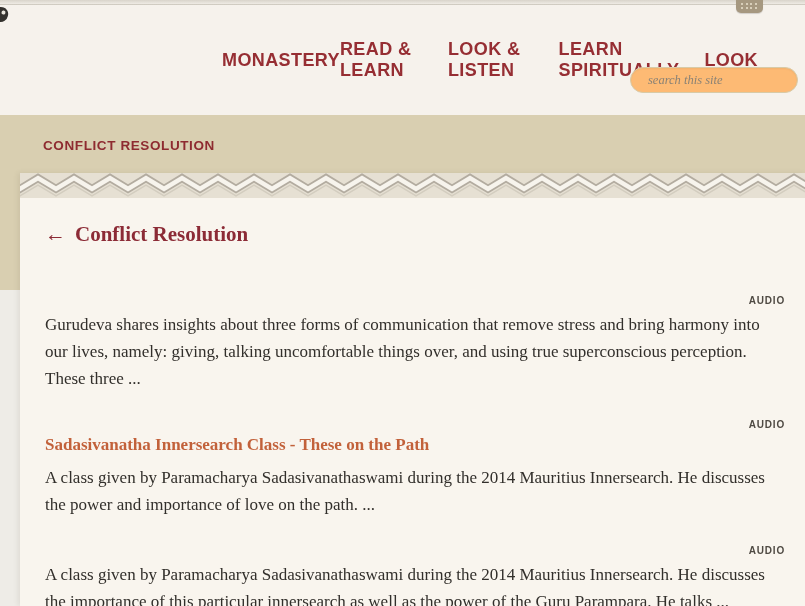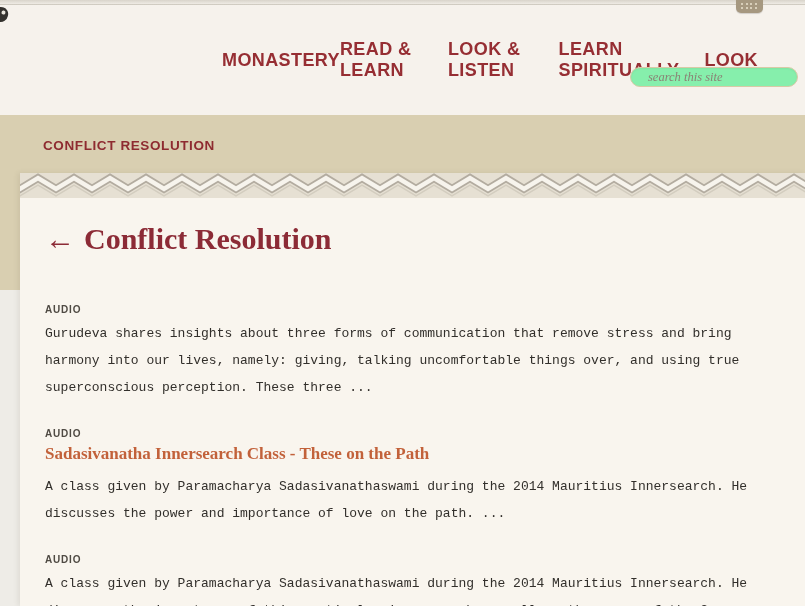"search this site" .search-box { background: #86efac -> #fdba74; height: 20px -> 26px }
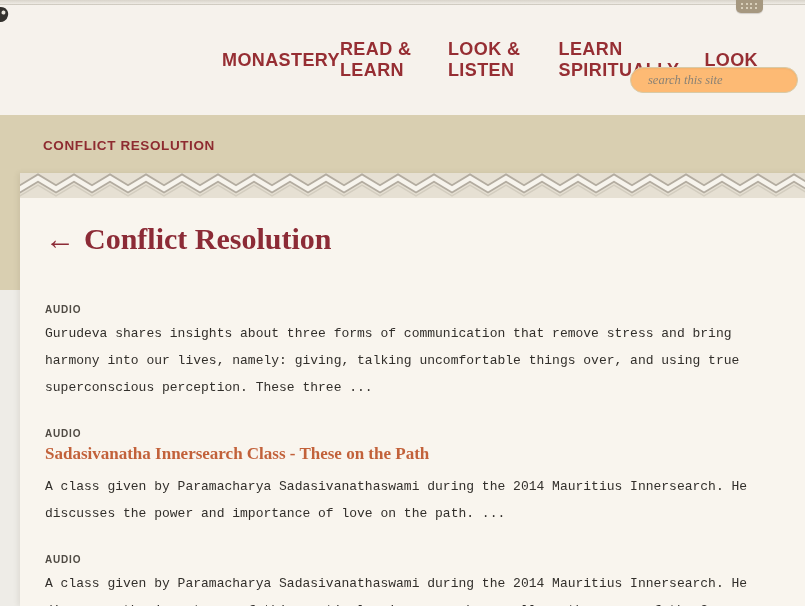"← Conflict Resolution" h1.page-title { font-size: 30px -> 21px }
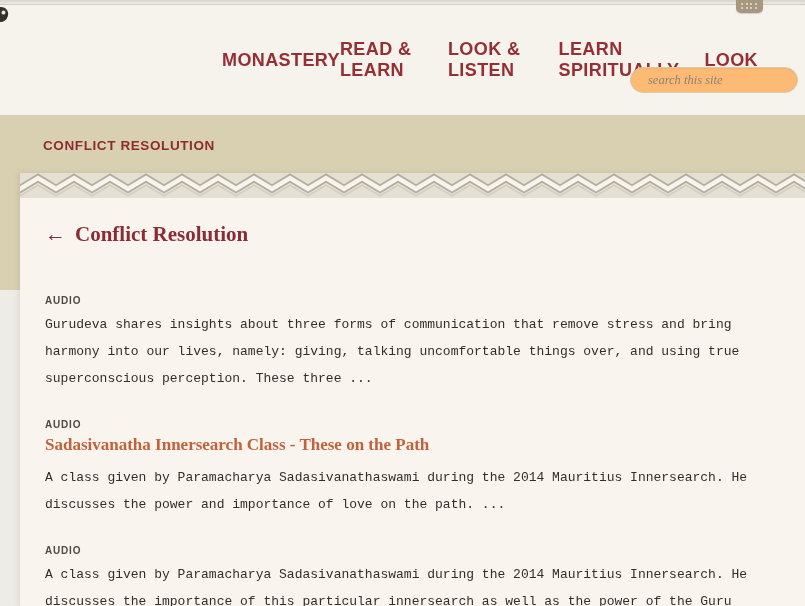"AUDIO" .item-type { text-align: none -> right }
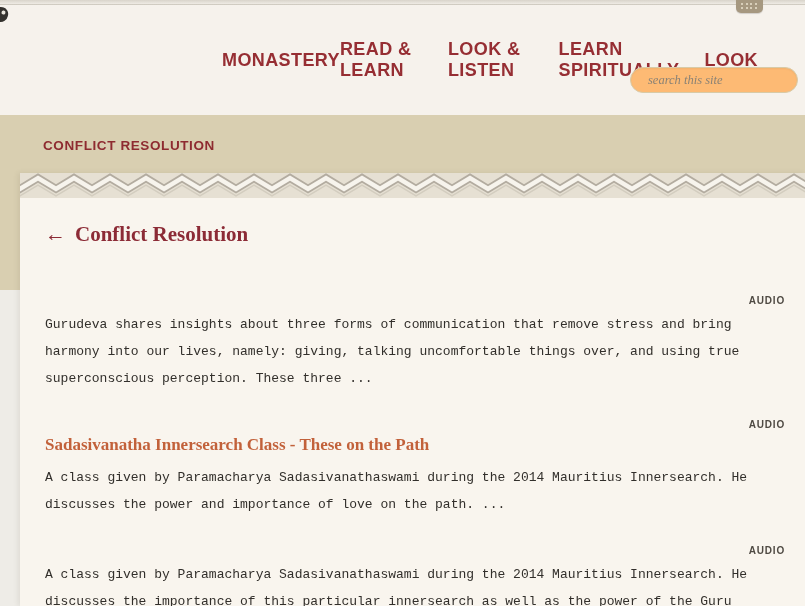"Gurudeva shares insights about three" .item-desc { font-family: Liberation Mono, monospace -> Liberation Serif, serif; font-size: 13px -> 17px }
